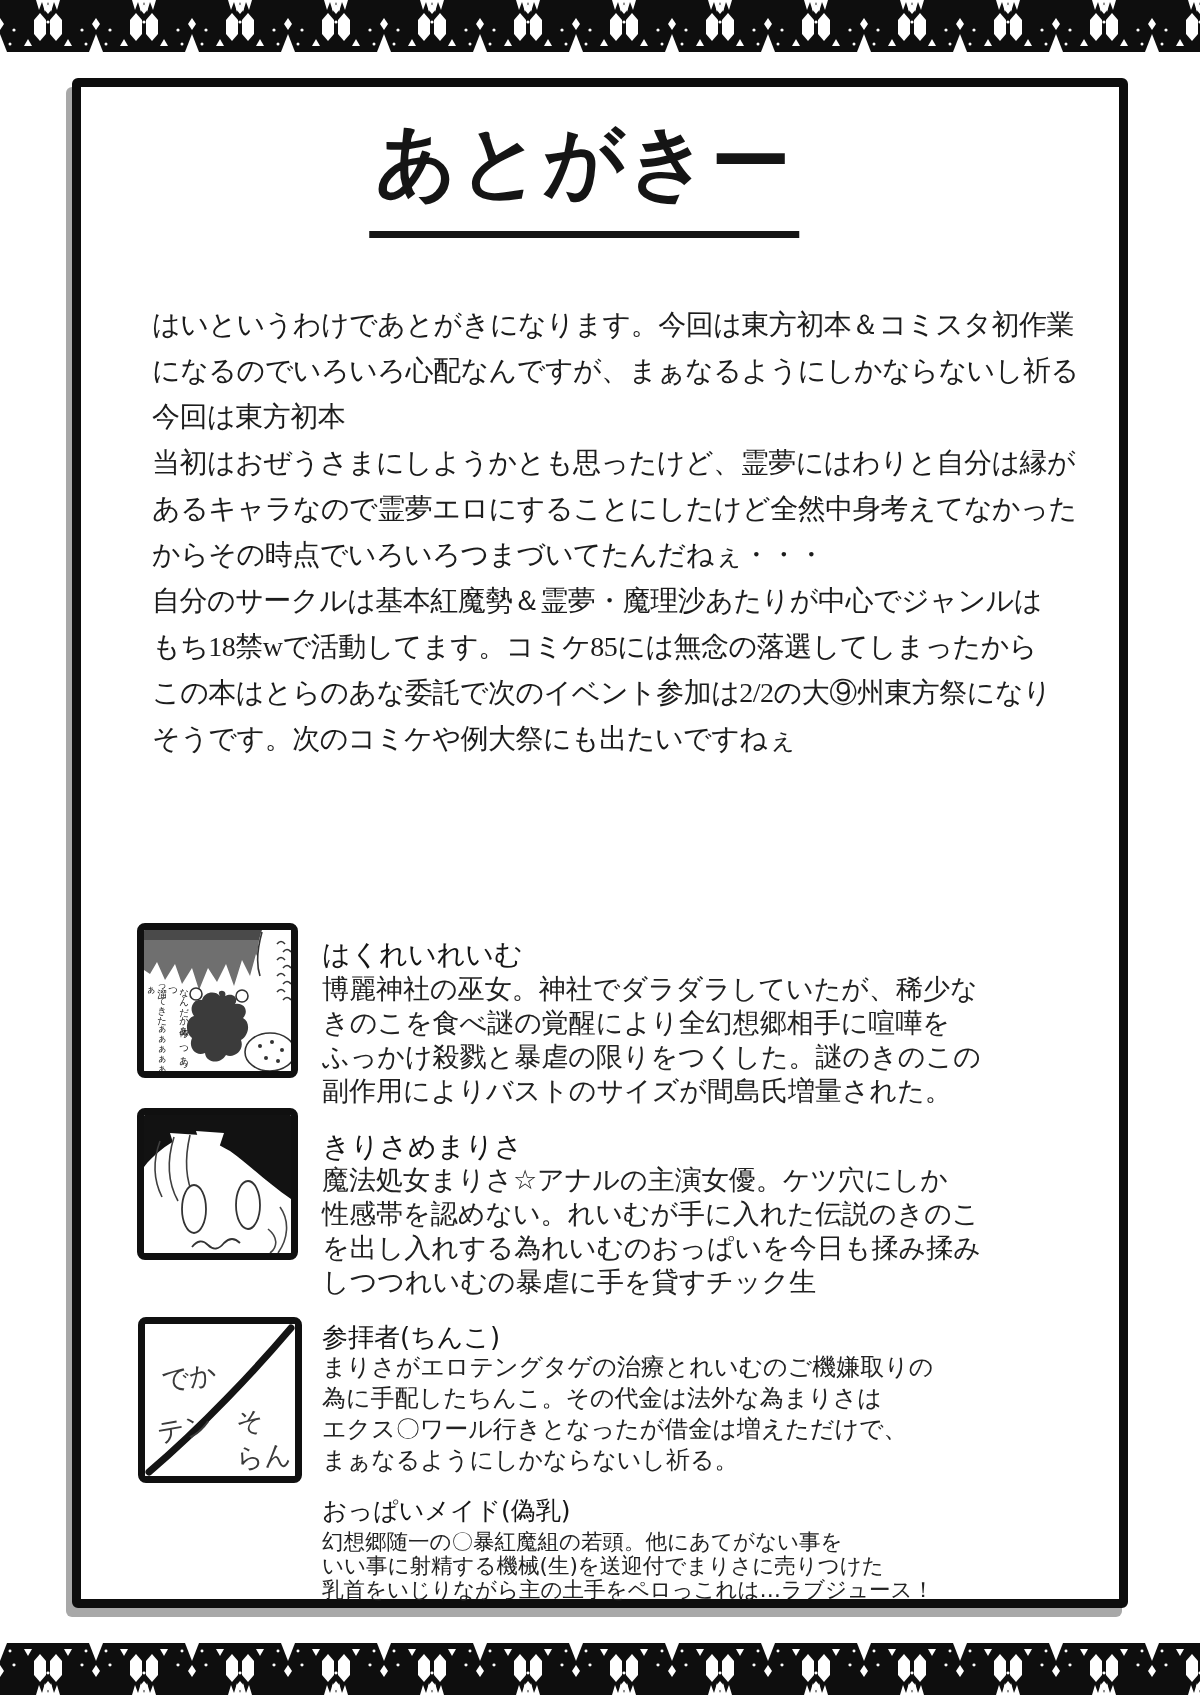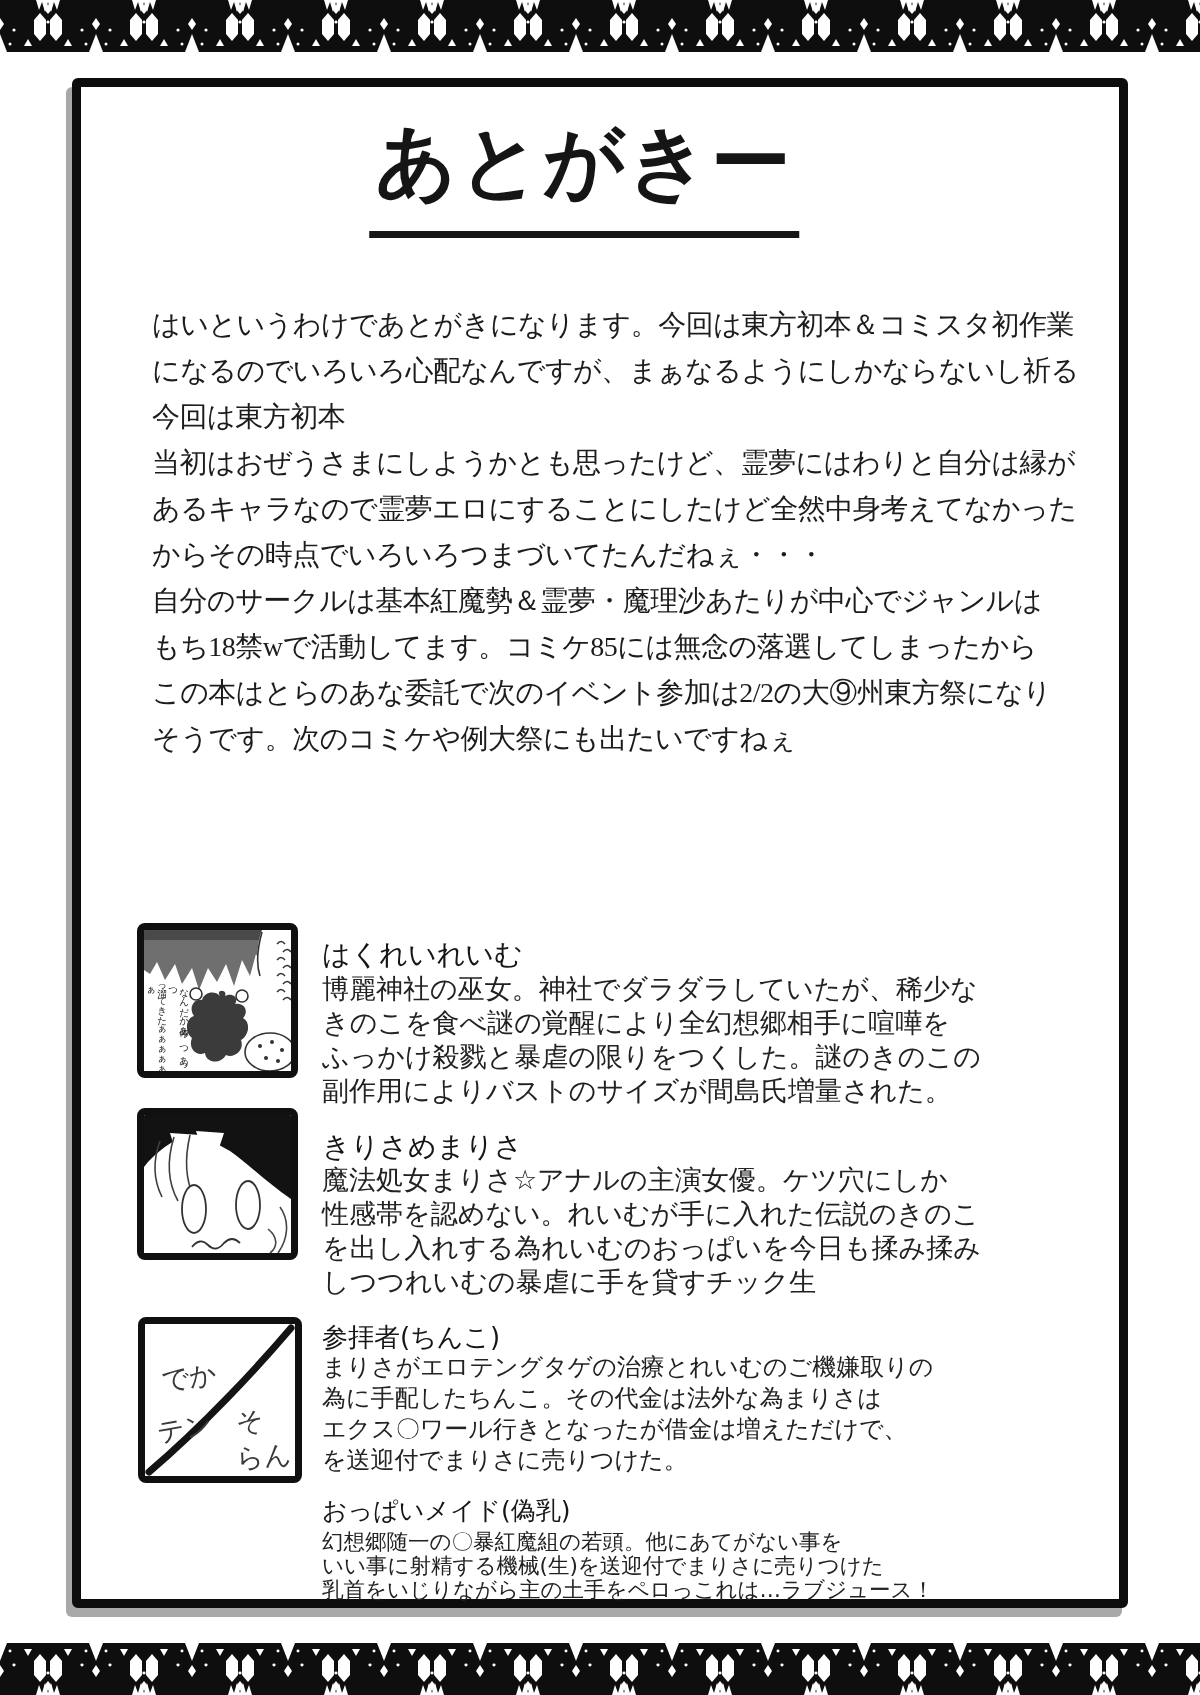"を送迎付でまりさに売りつけた。" div.char-line { text: を送迎付でまりさに売りつけた -> まぁなるようにしかならないし祈る }
